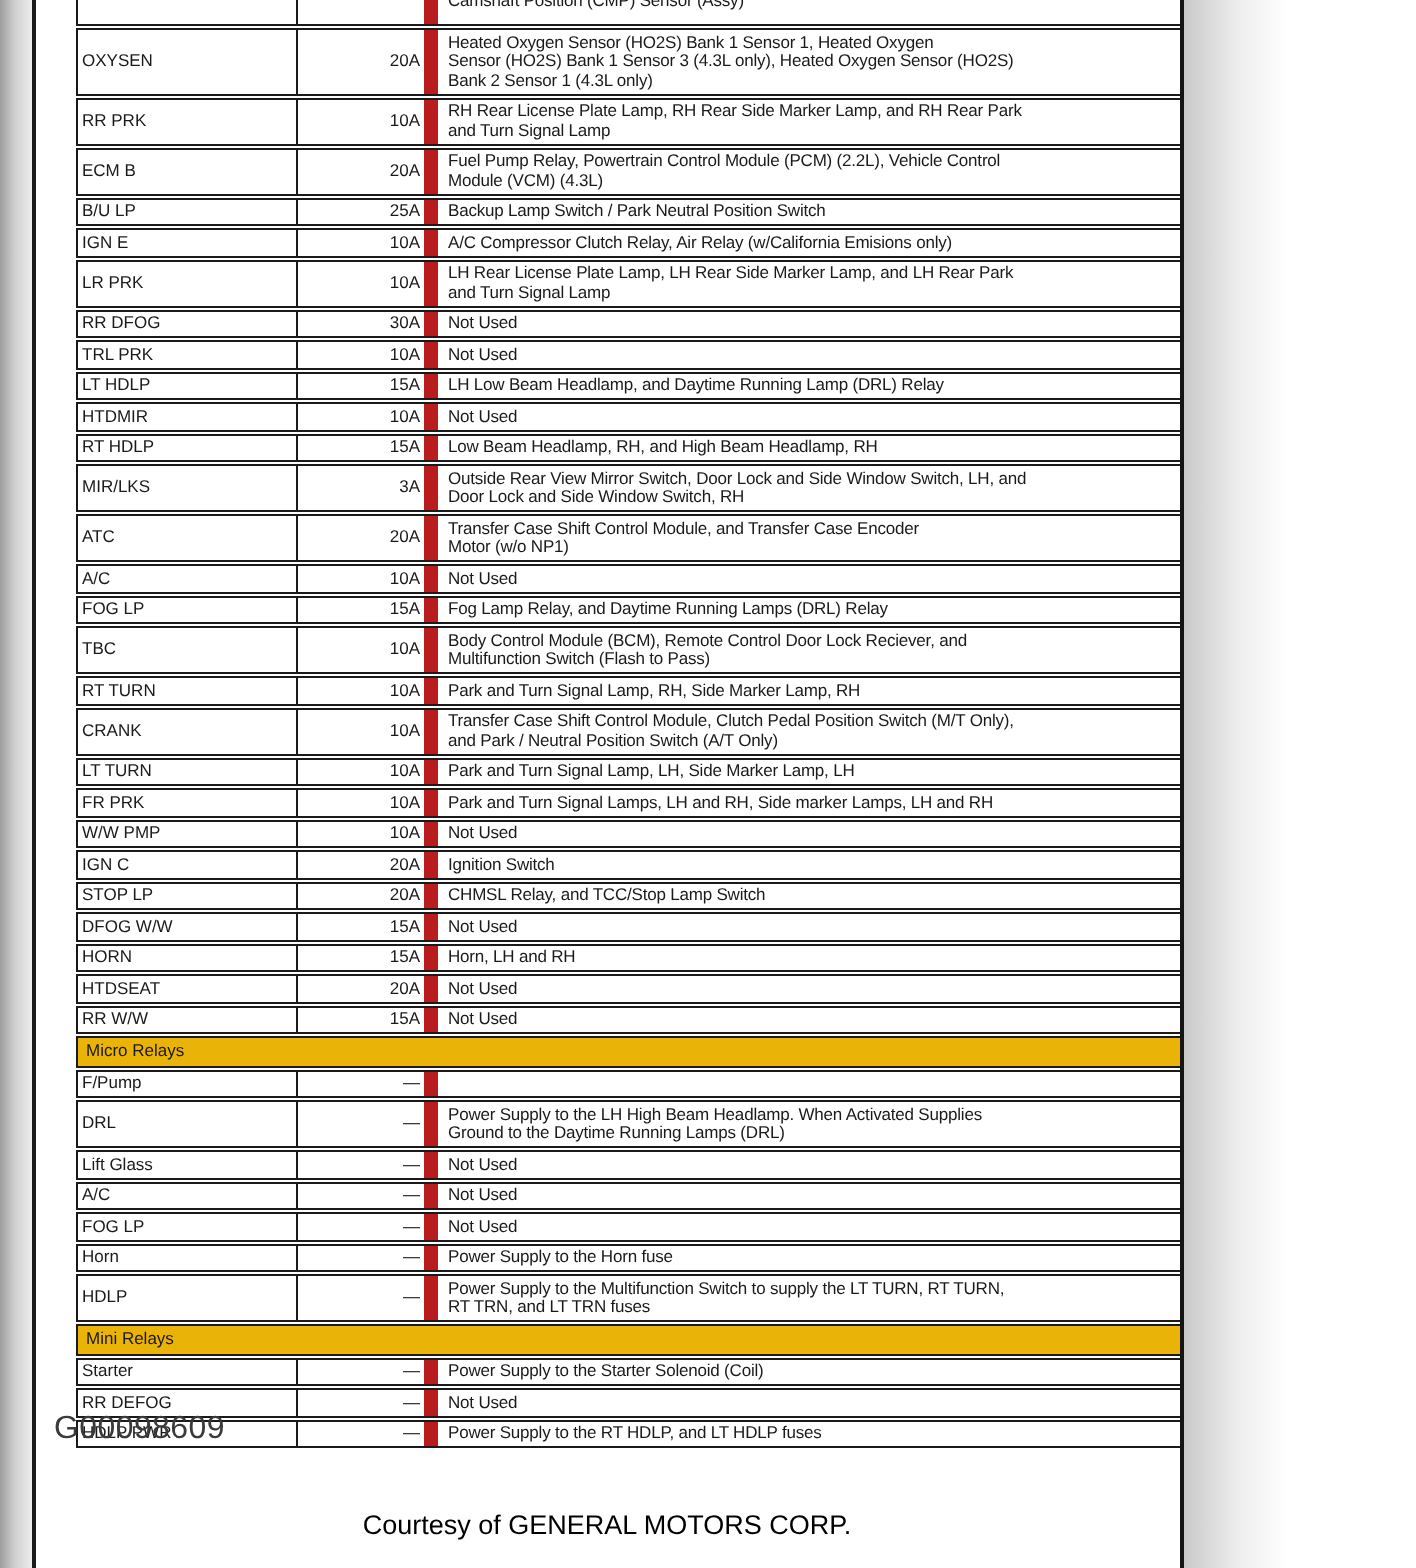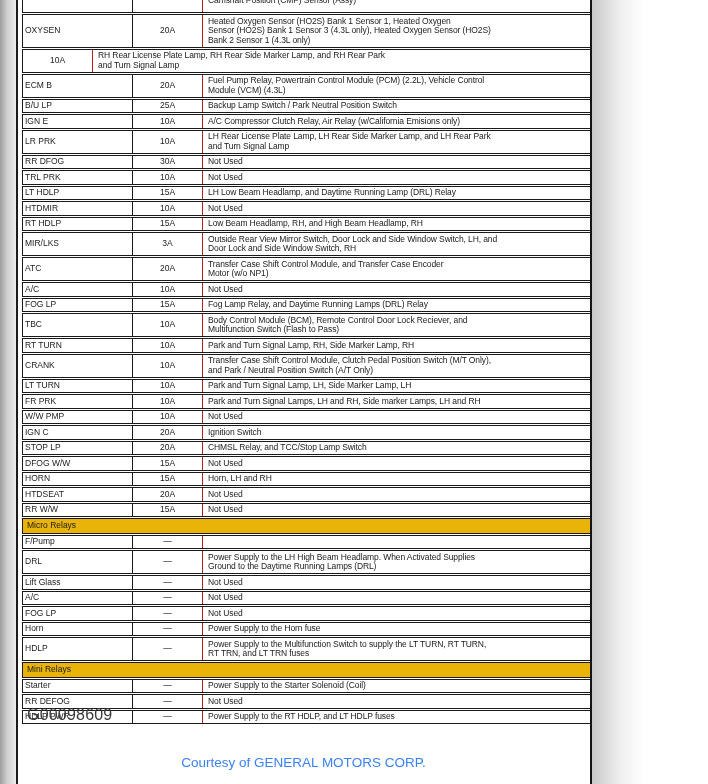"Camshaft Position (CMP) Sensor (Assy)" .fuse-table { left: 22px -> 38px }
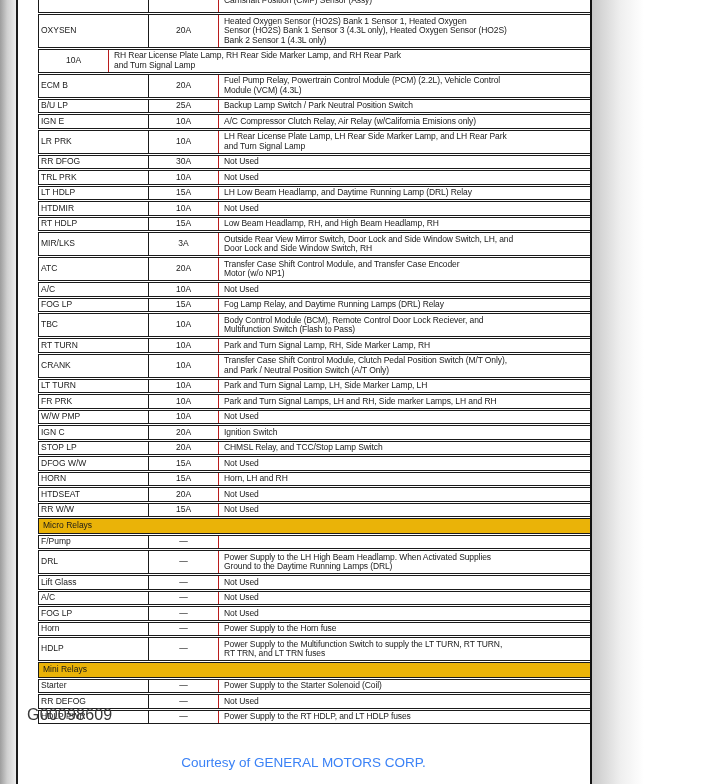"20A" .cell-amp { border-right: 1px solid #b91c1c -> 7px solid #b91c1c; justify-content: center -> flex-end }
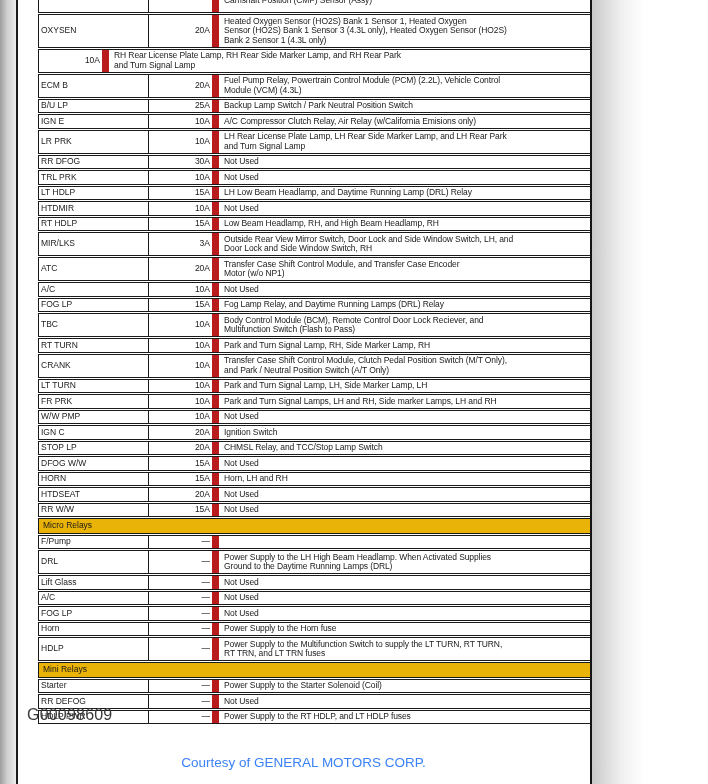"RR PRK" div.cell { html: none -> <div> <span>RR PRK</span> </div> }
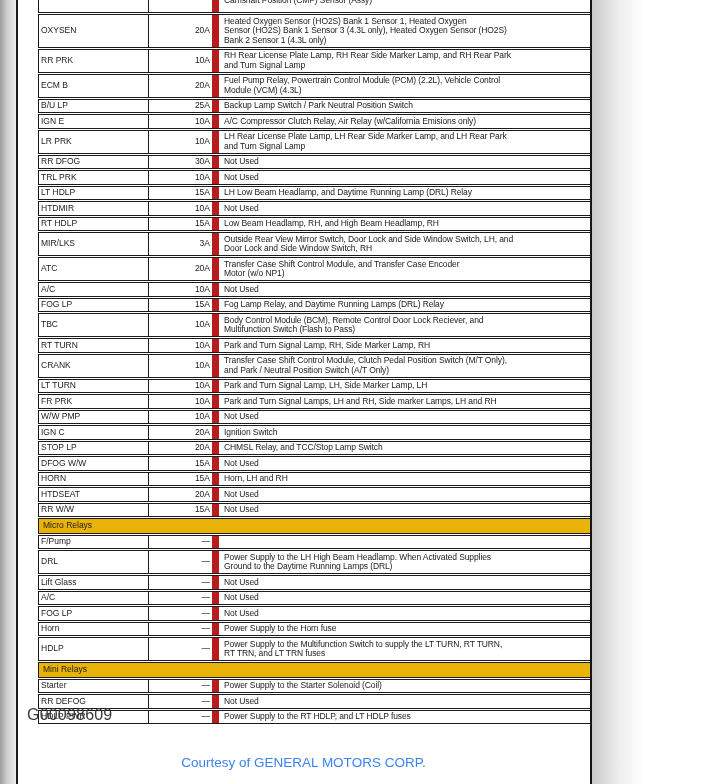"Courtesy of GENERAL MOTORS CORP." .caption { color: #3b82f6 -> #000000 }
